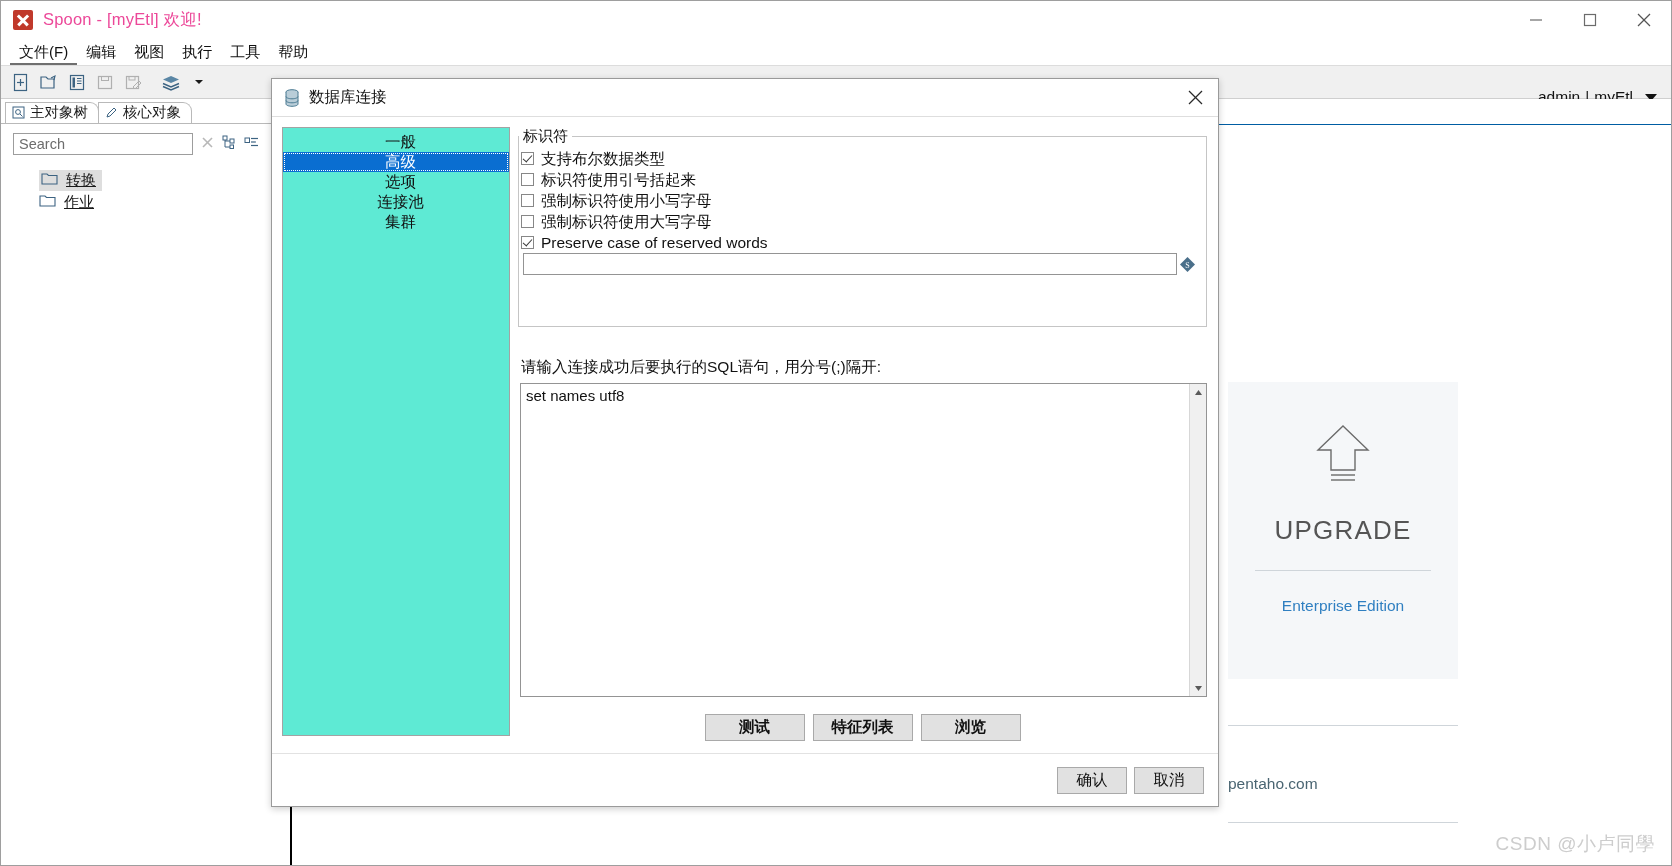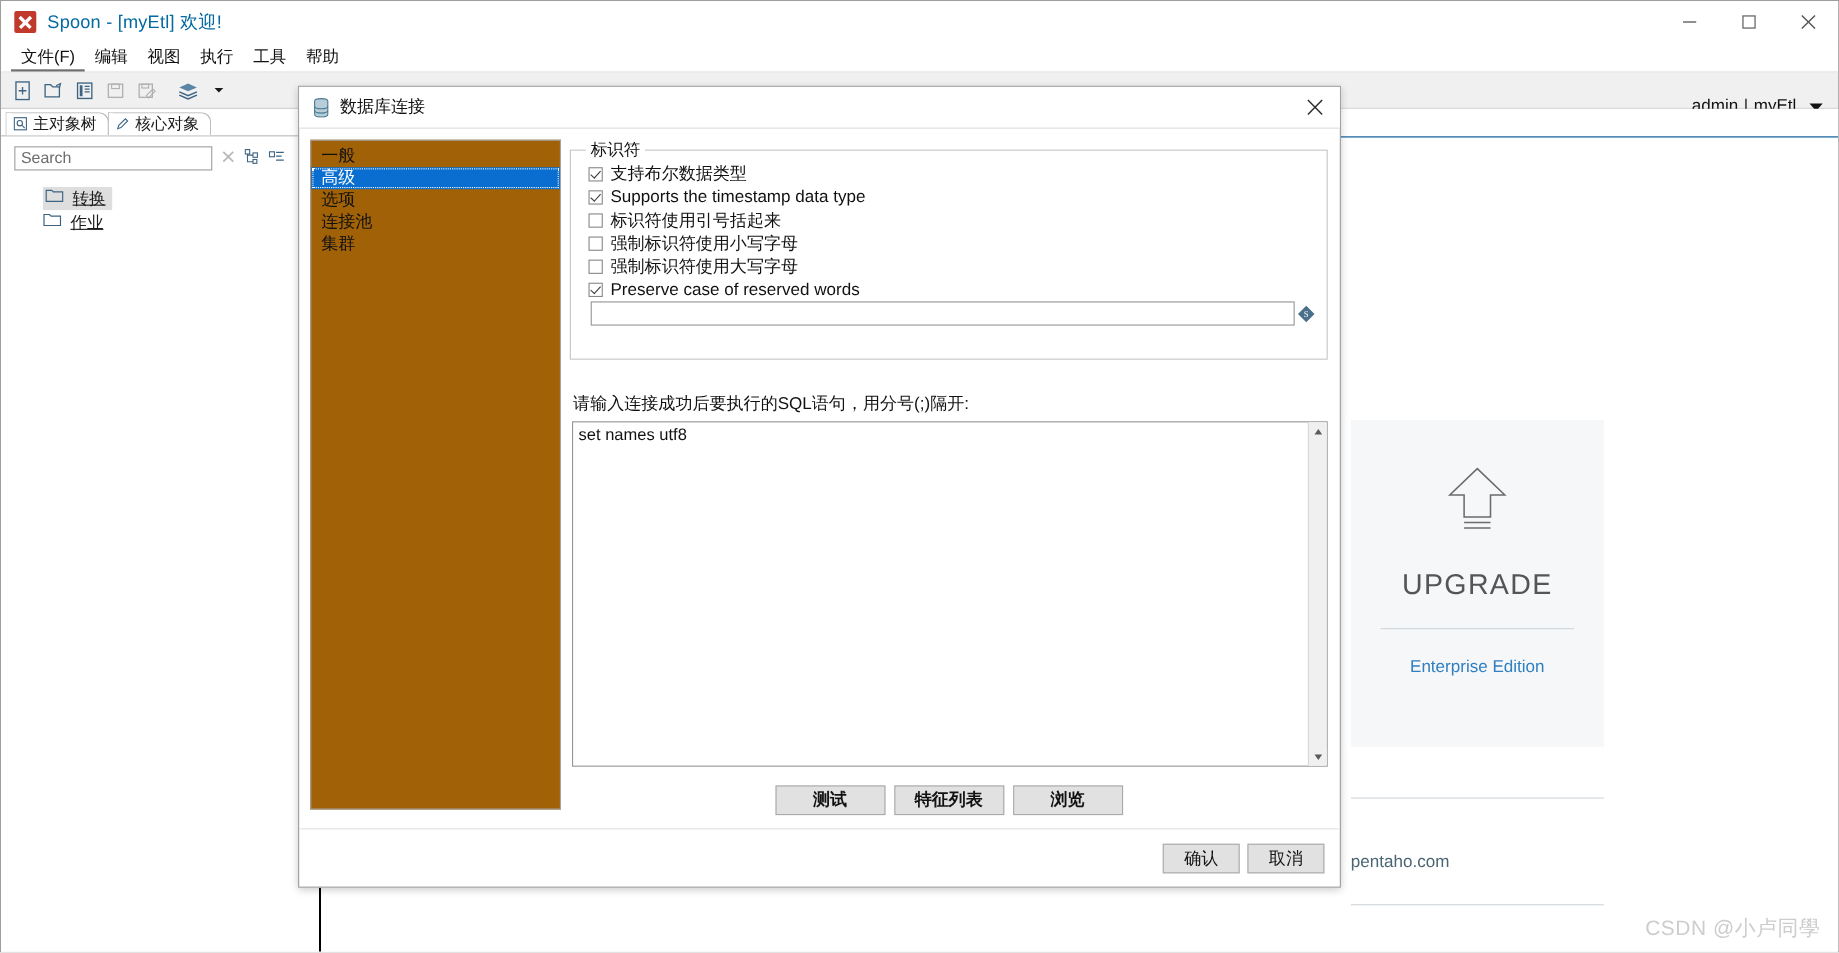"Spoon - [myEtl] 欢迎!" #title-text { color: #0369a1 -> #ec4899 }
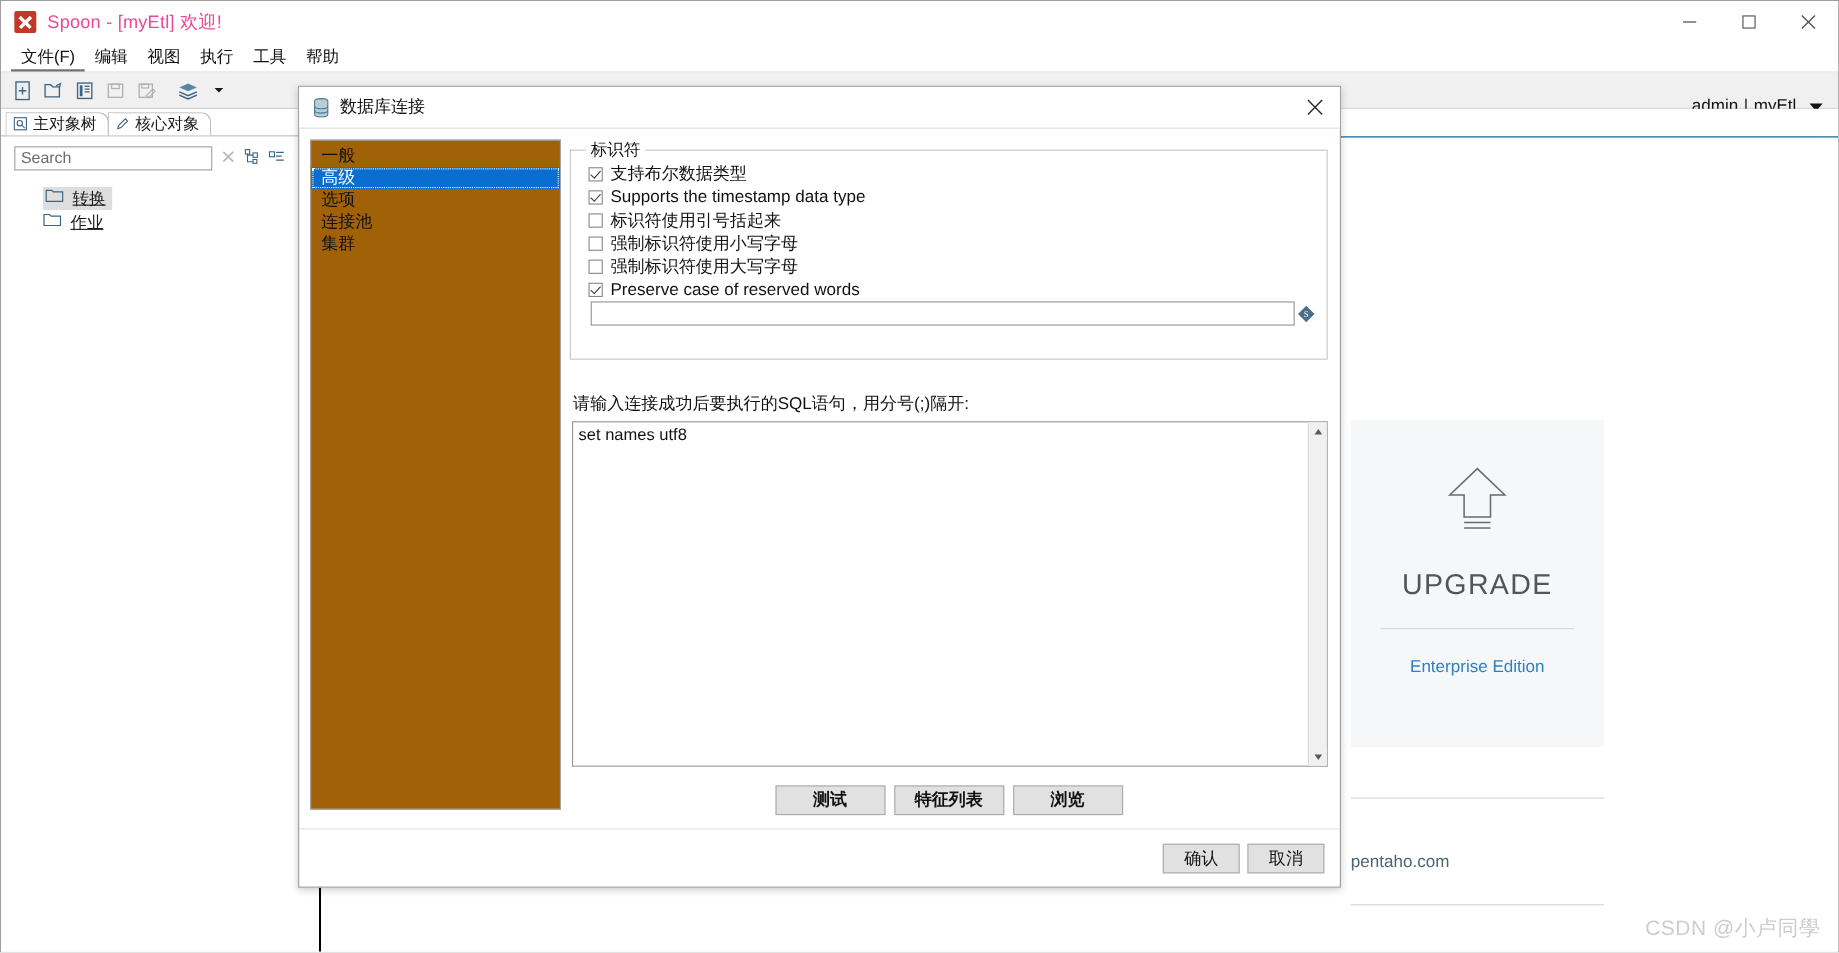"一般" #nav-list { background: #a16207 -> #5eead4; text-align: none -> center }
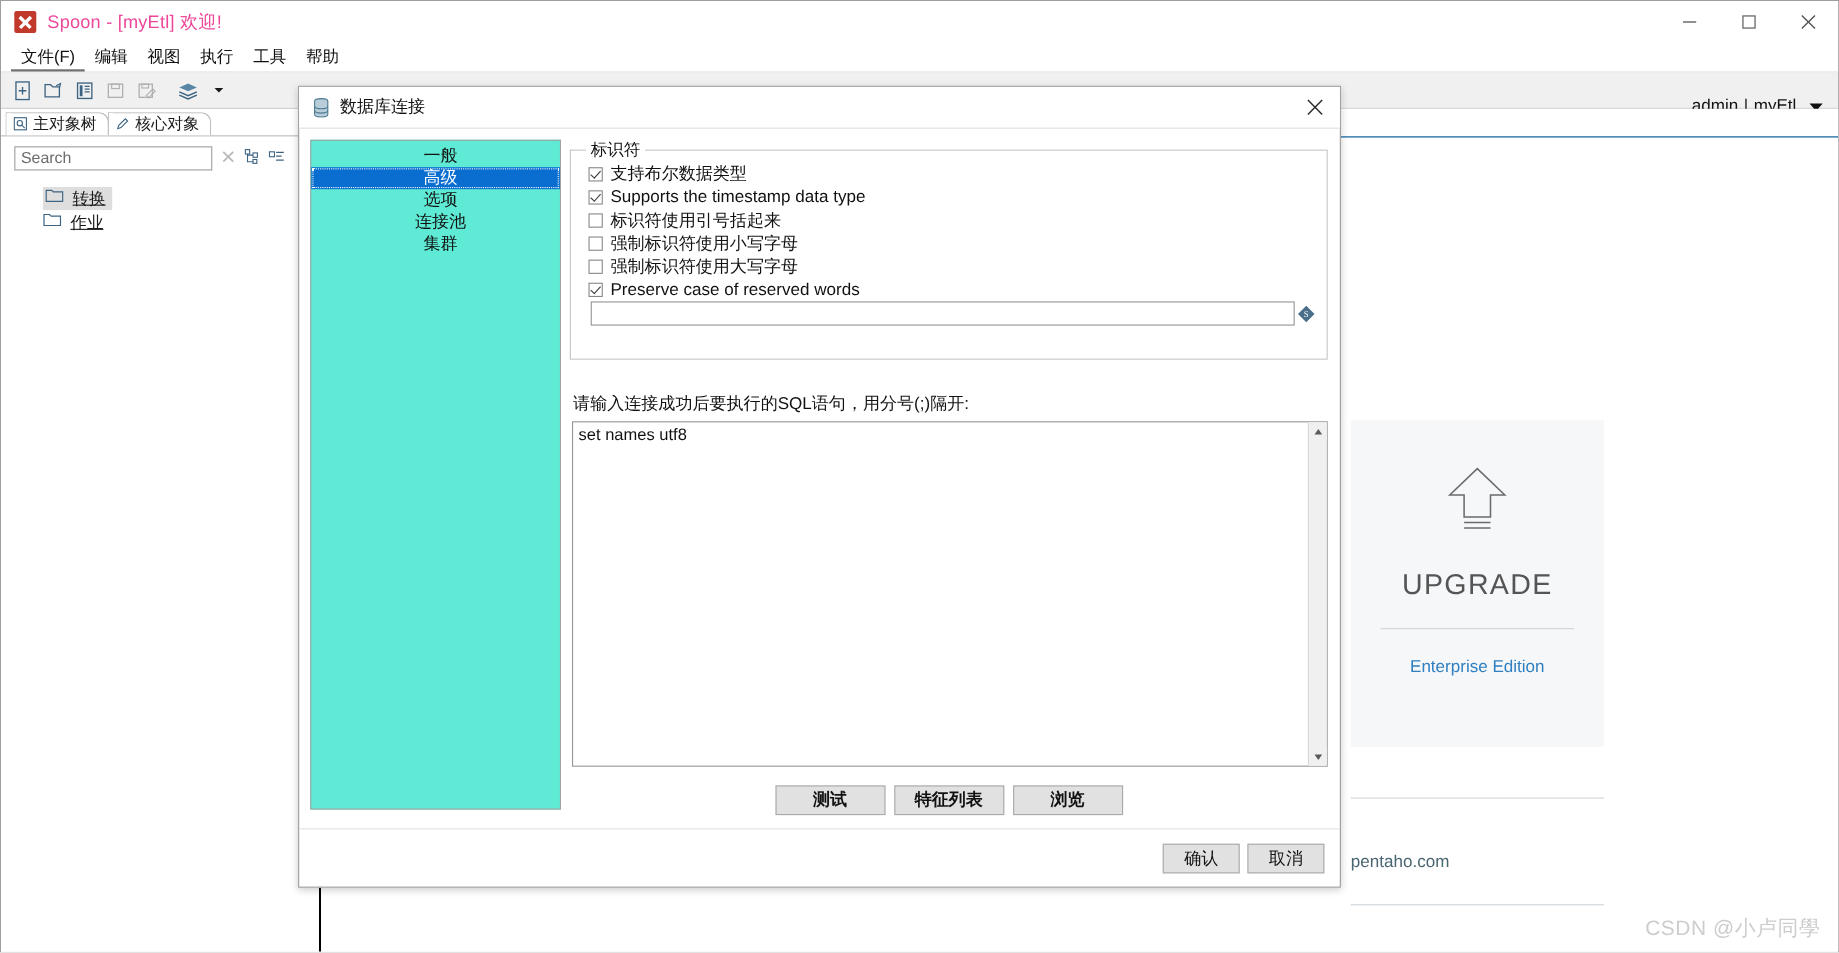"标识符" fieldset#ident-group { padding: 2px 10px 10px 14px -> 2px 10px 10px 0 }
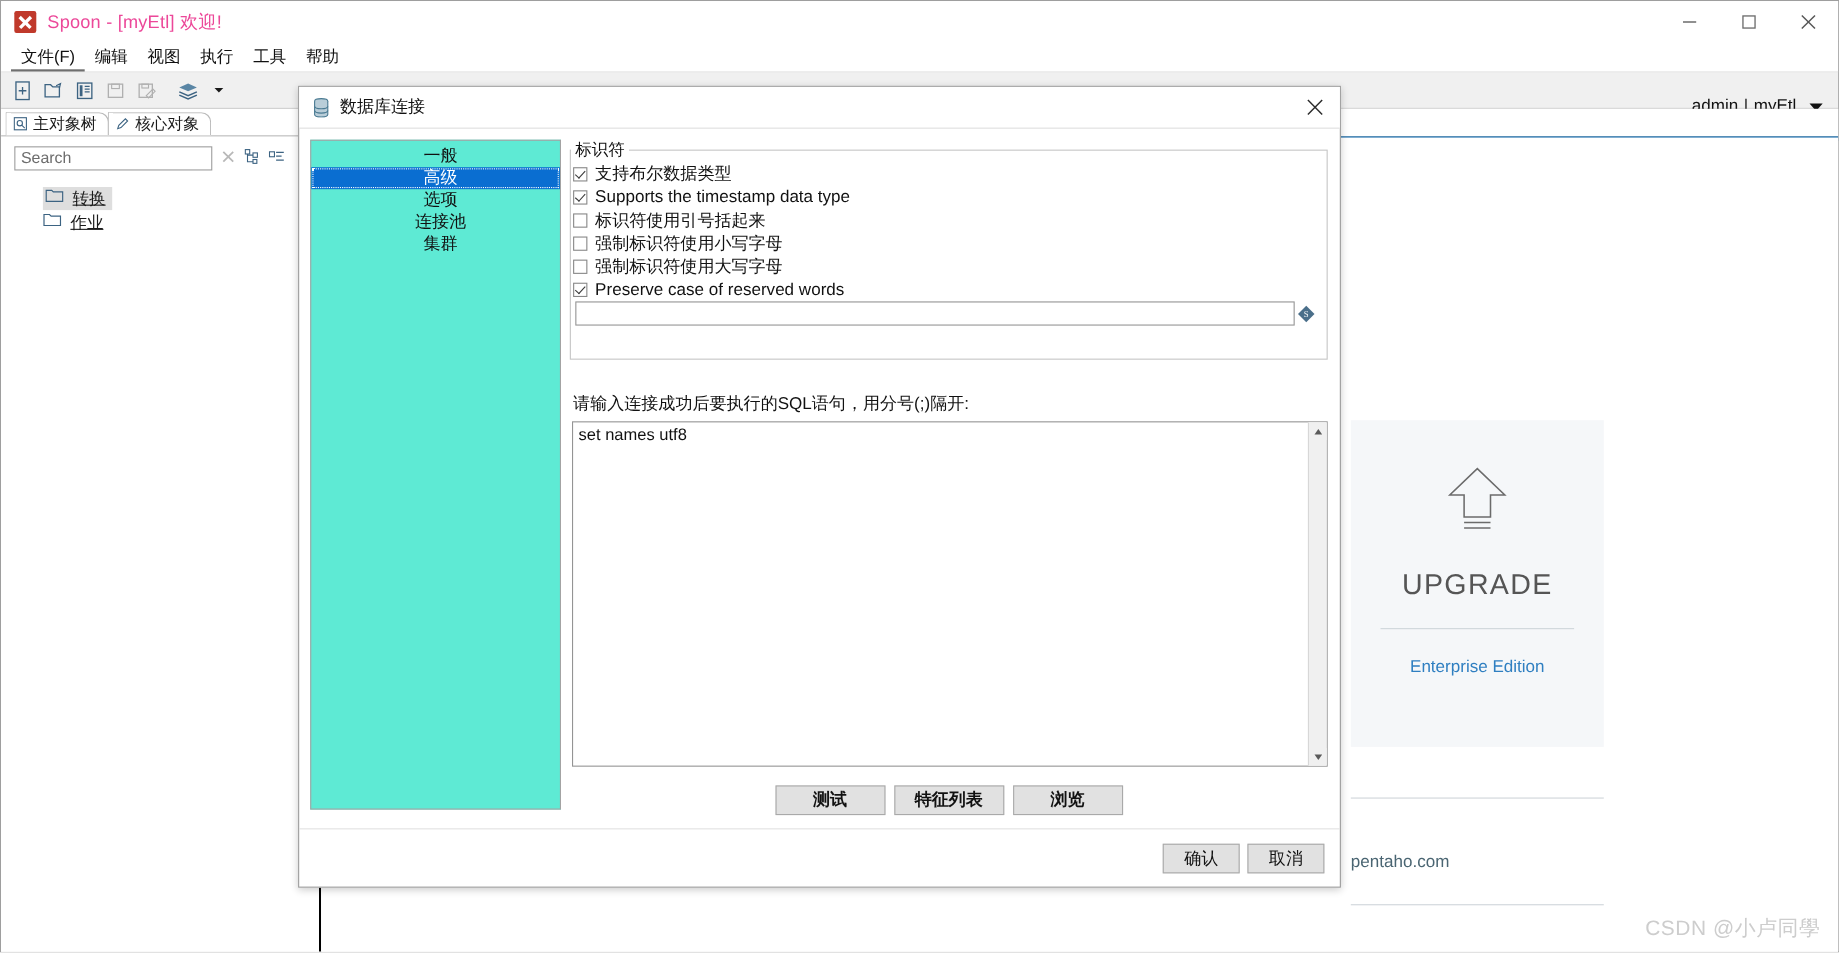"Supports the timestamp data type" div.chk-row { html: <div> <span></span> <span>Supports the timestamp data type</span> </div> -> none }
